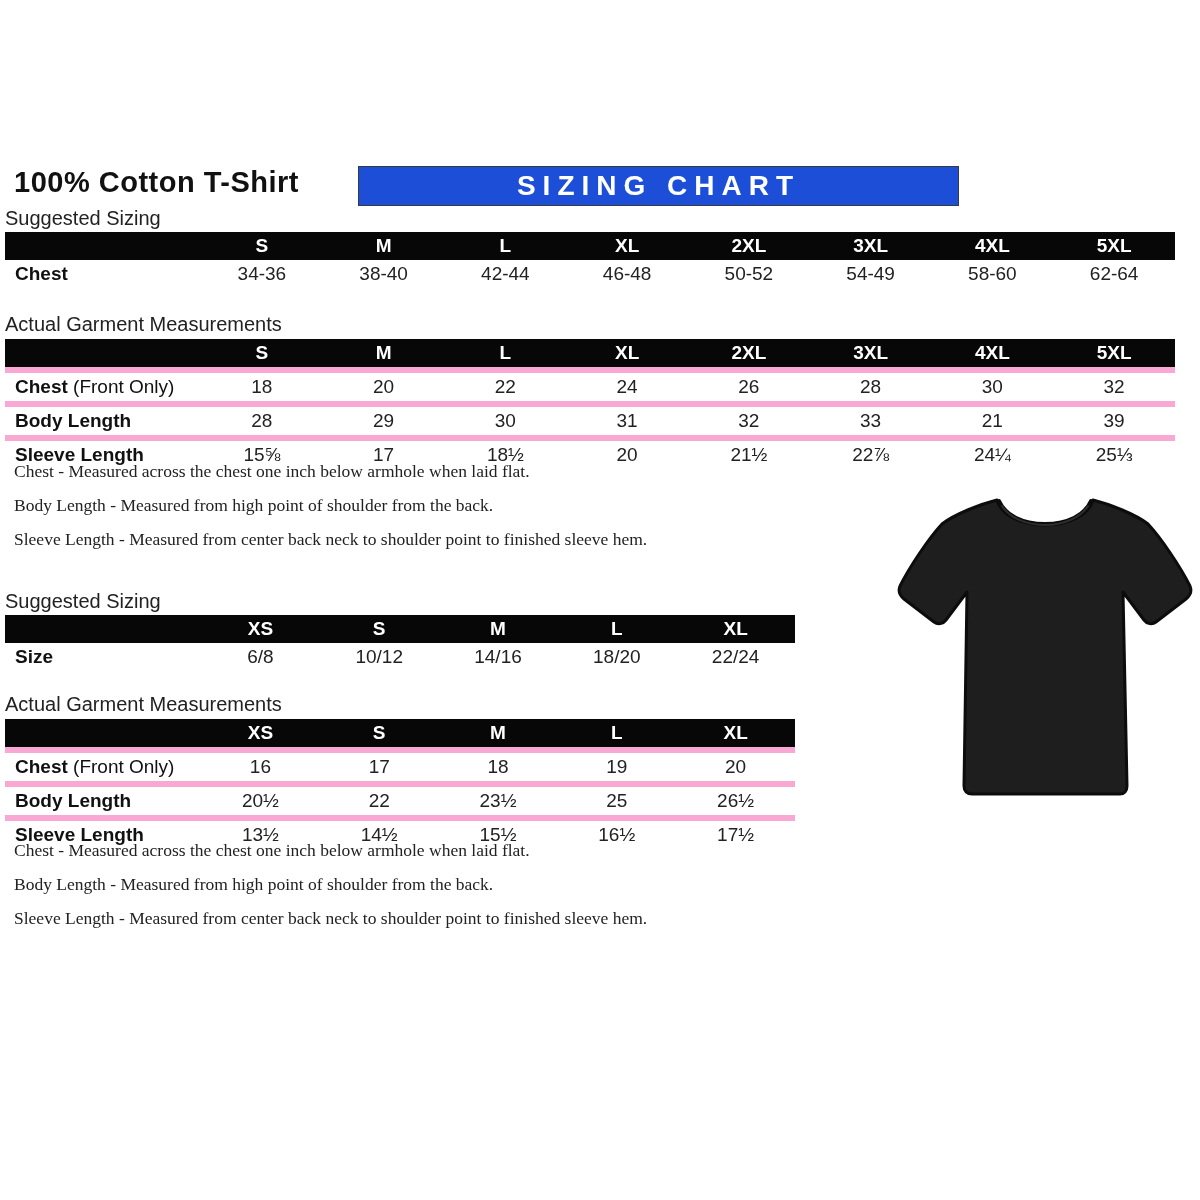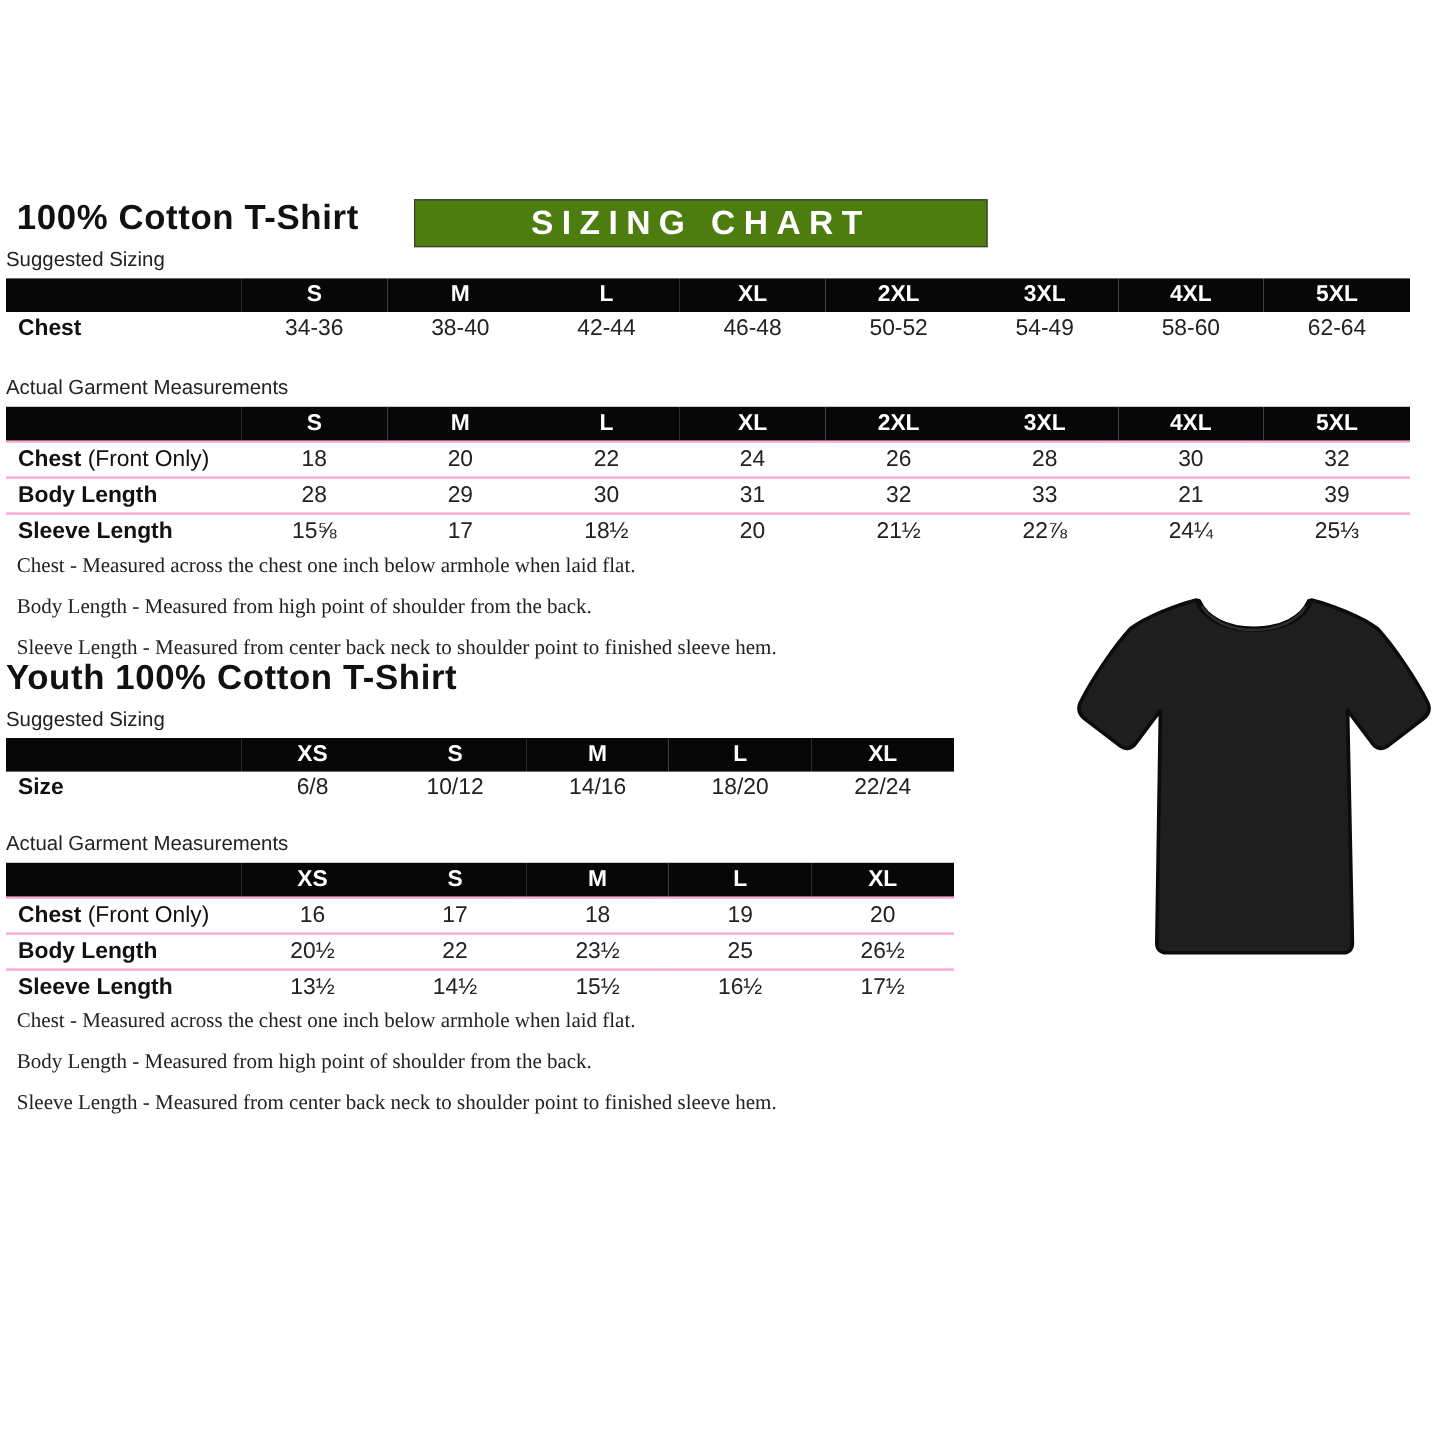"SIZING CHART" #sizing-banner { background: #4d7c0f -> #1d4ed8; left: 345px -> 358px; width: 478px -> 601px }
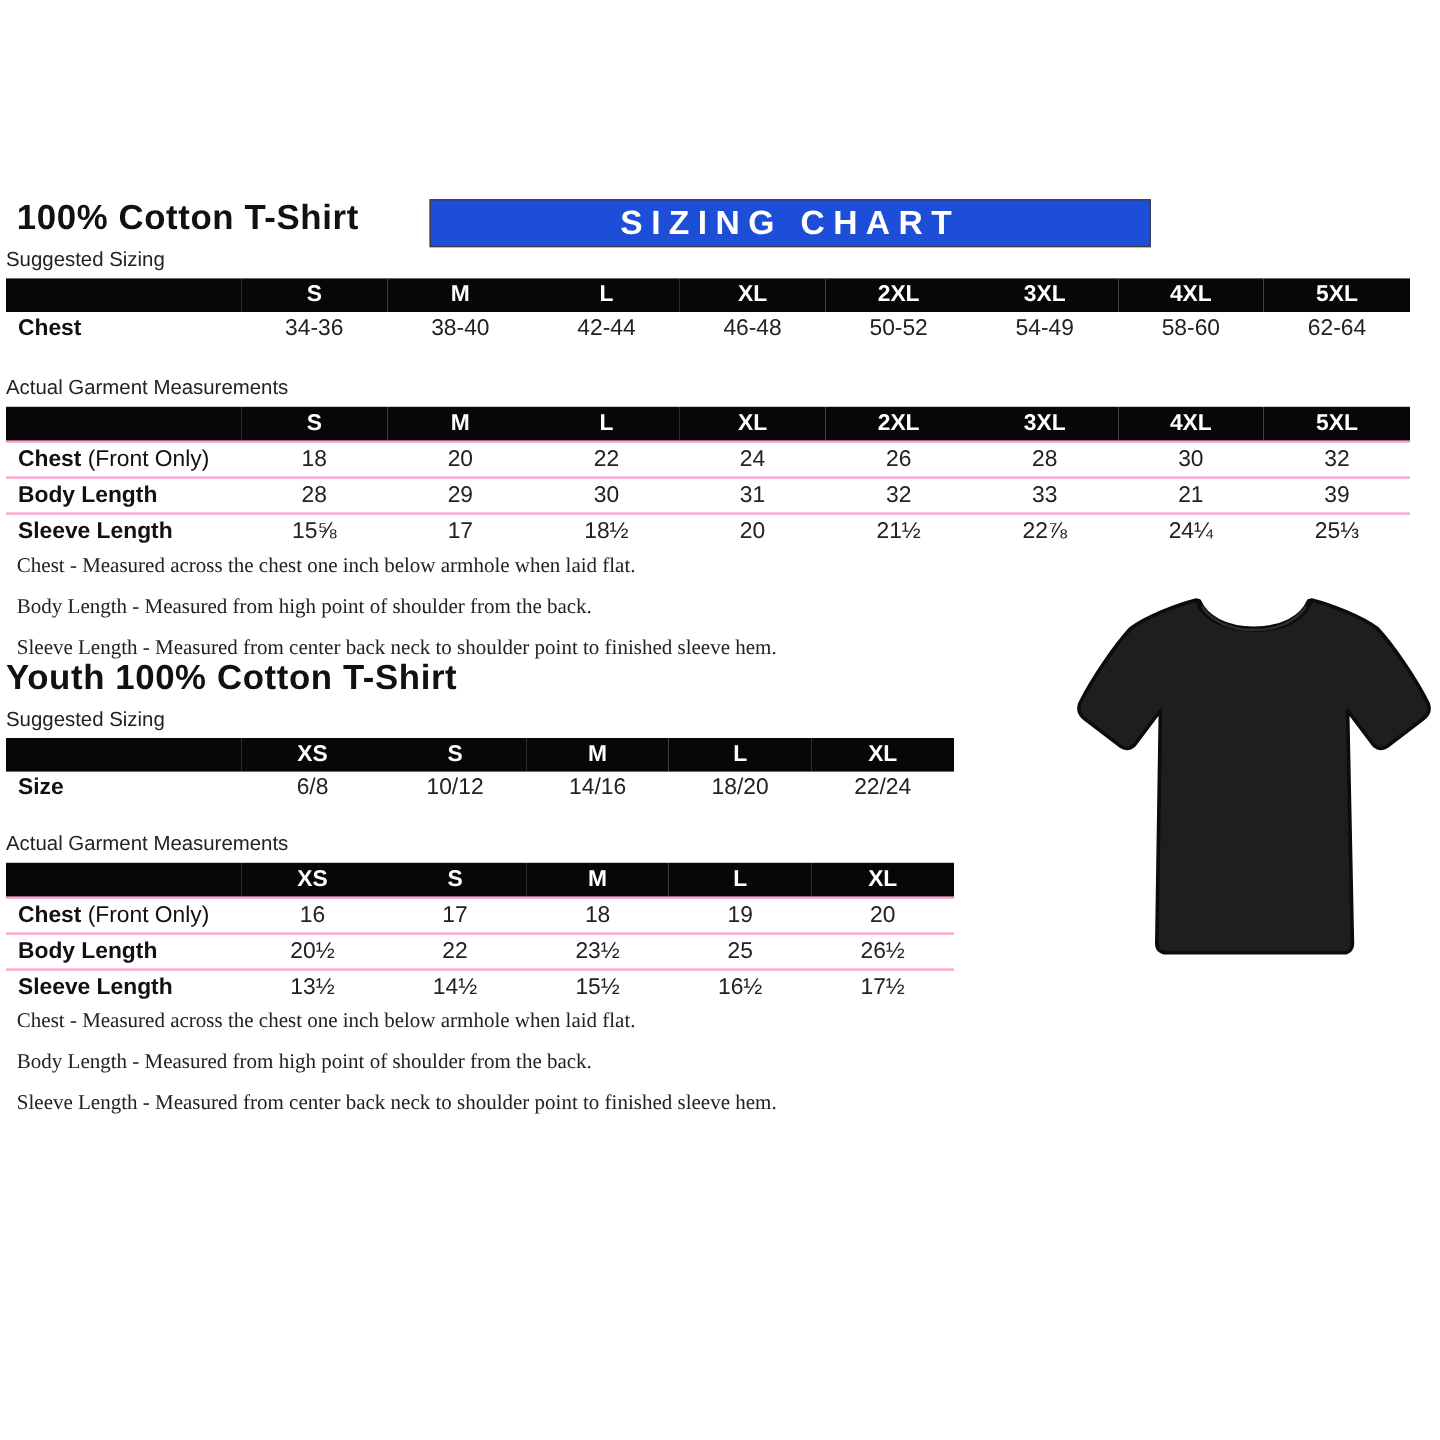"Suggested Sizing" .section-label { font-size: 17px -> 20px }
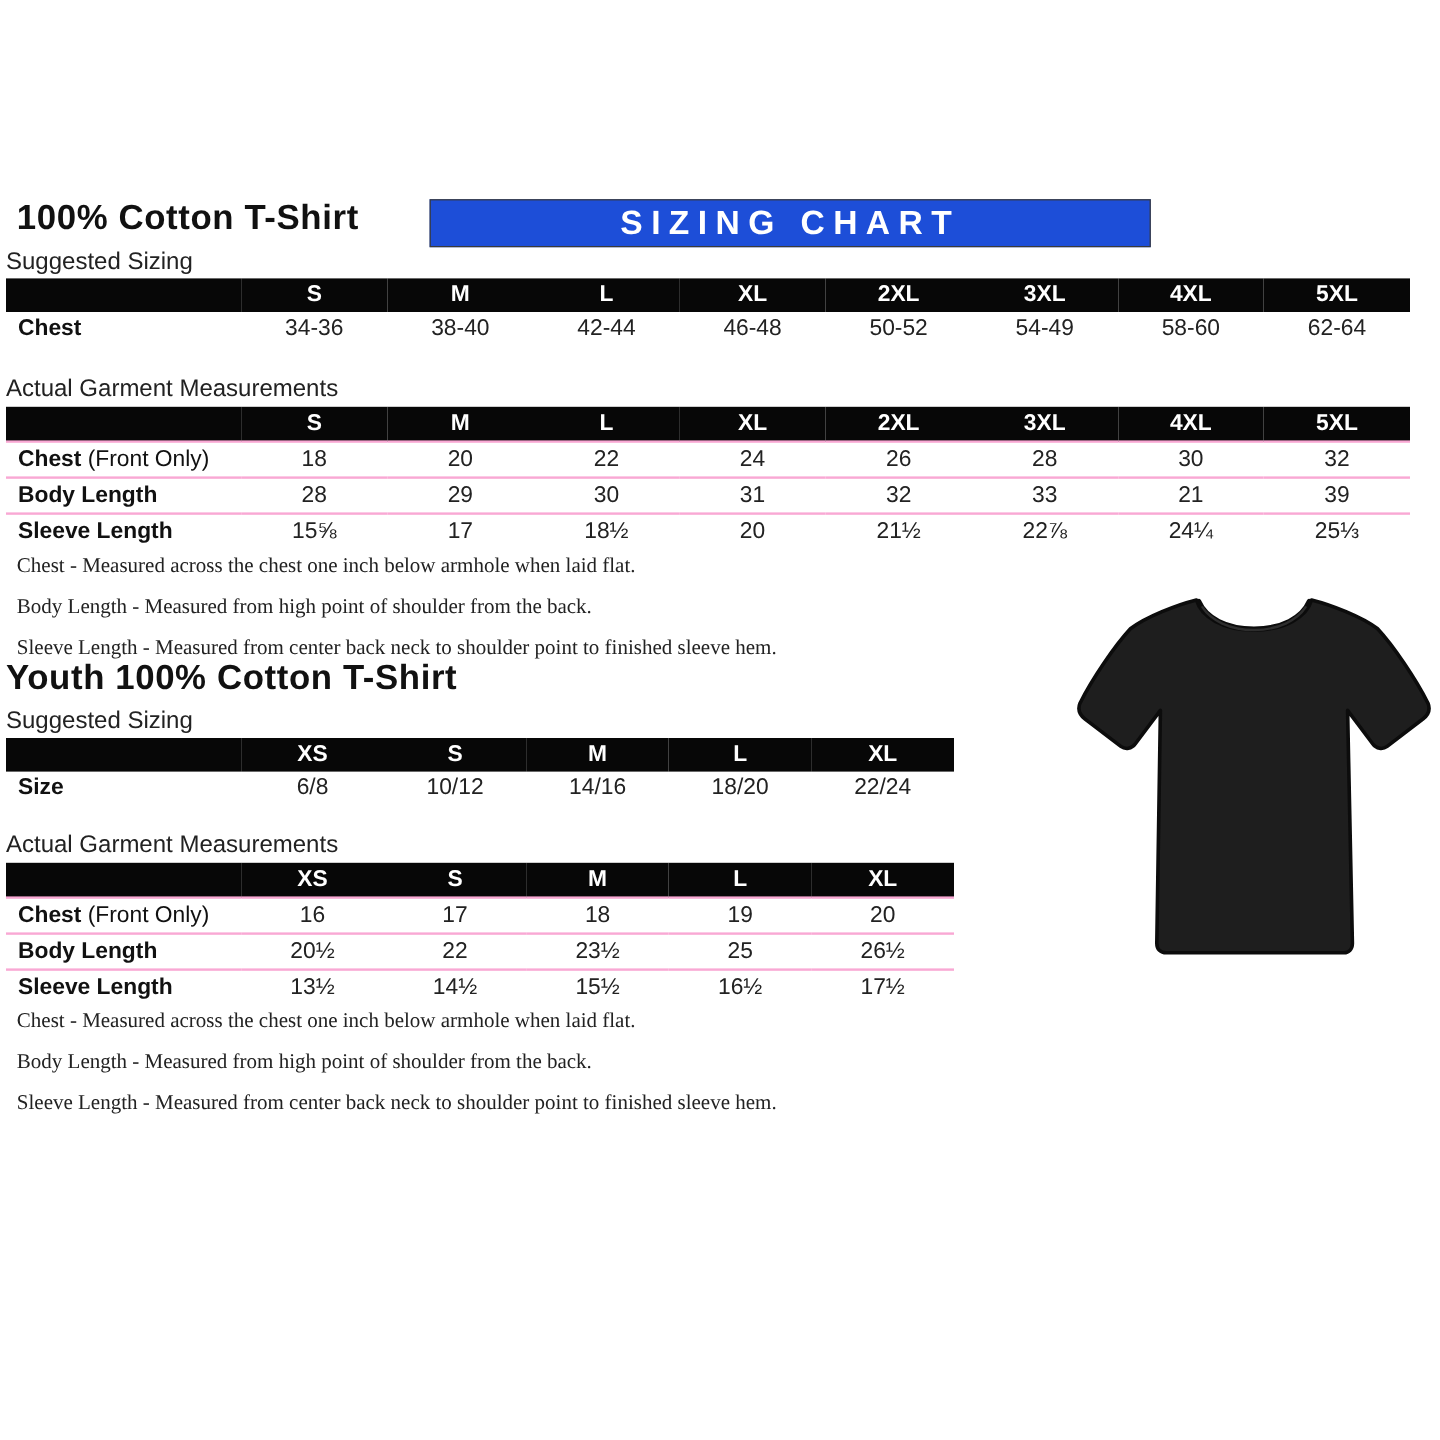"Chest (Front Only)" .size-table.ruled tbody tr td { border-top: 2px solid #f9a8d4 -> 6px solid #f9a8d4 }
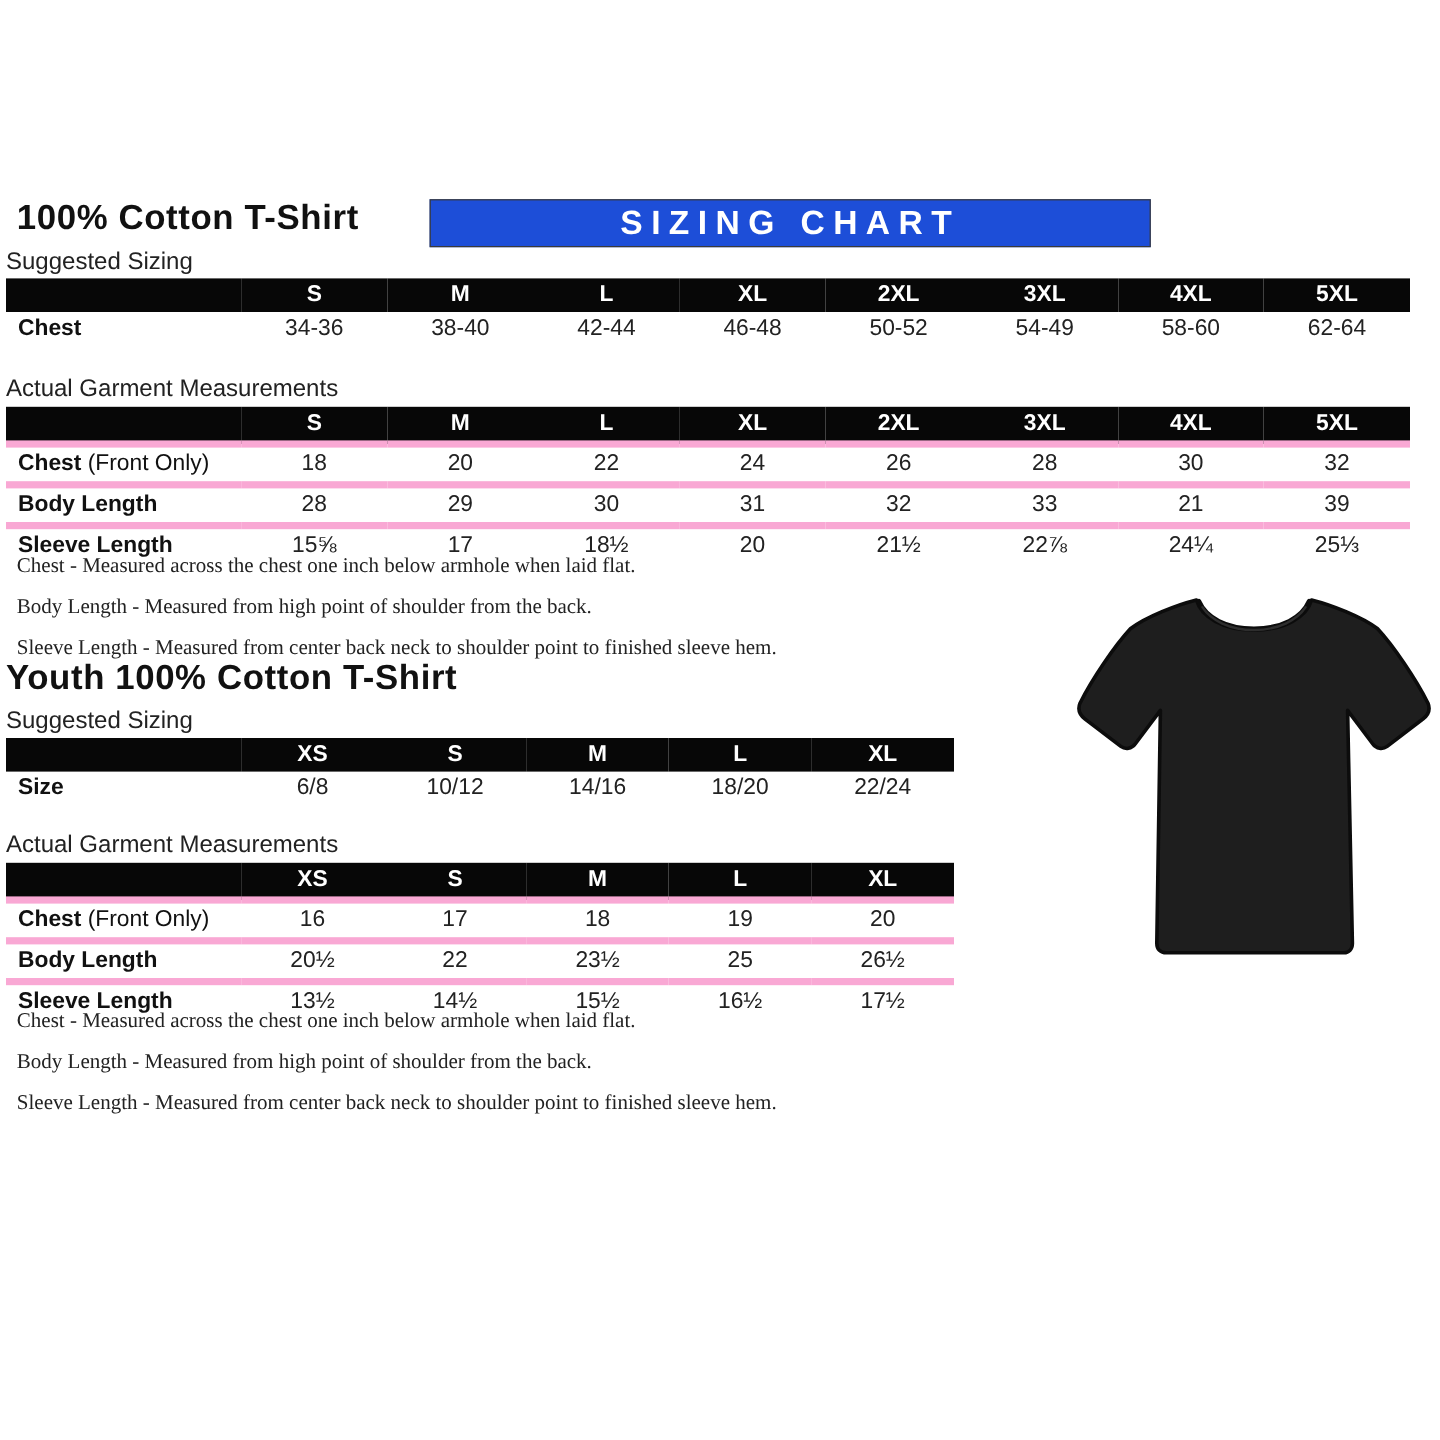"Youth 100% Cotton T-Shirt" h1.heading { html: <h1>Youth 100% Cotton T-Shirt</h1> -> none }
